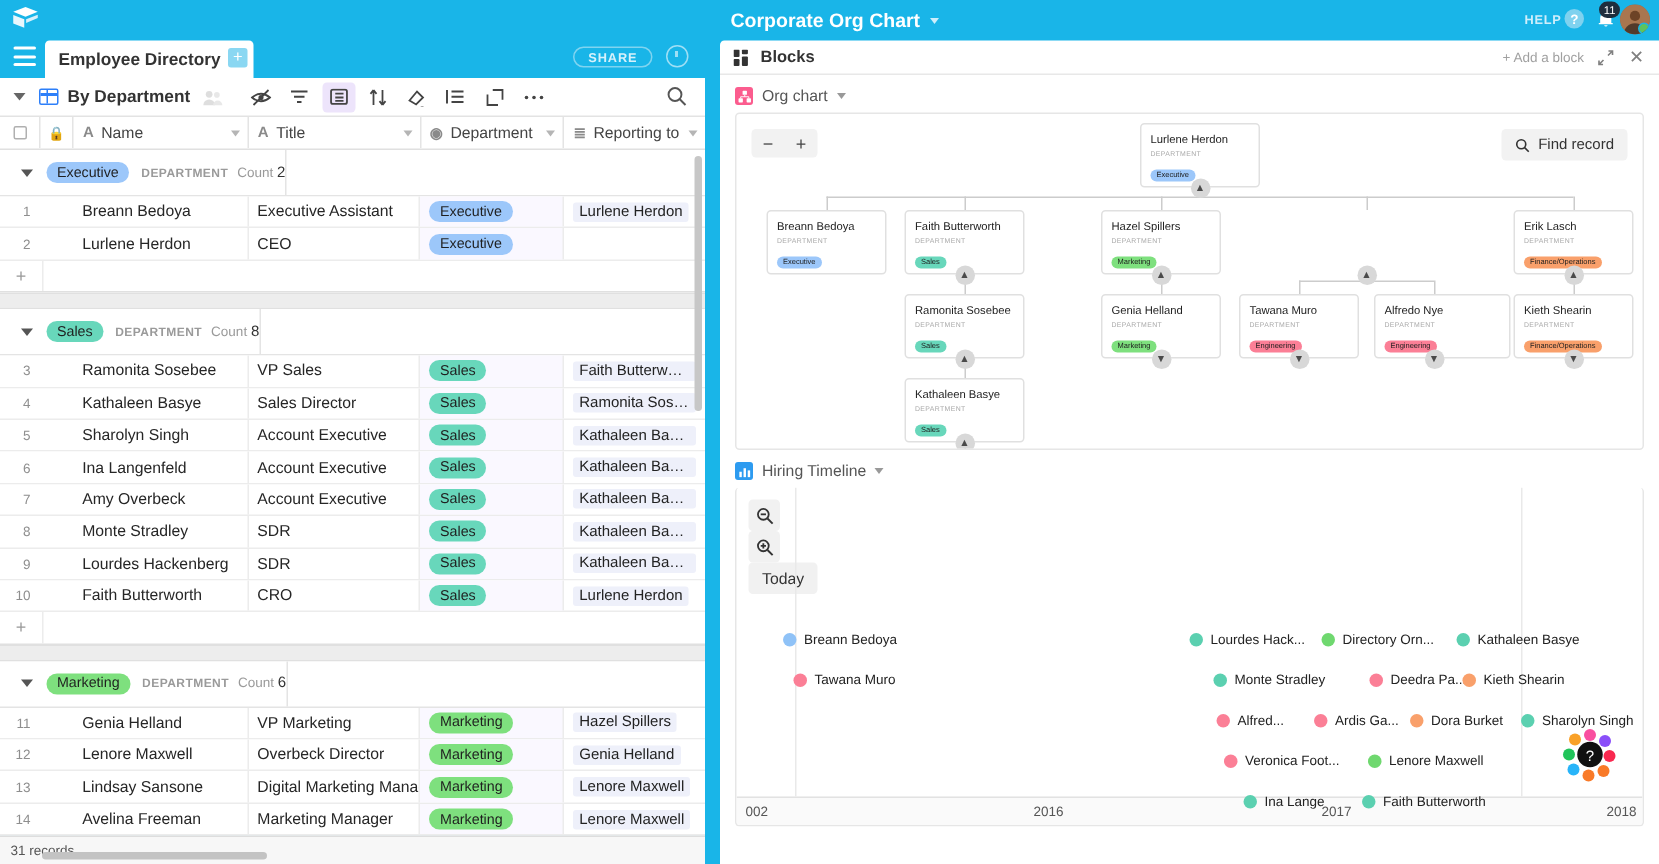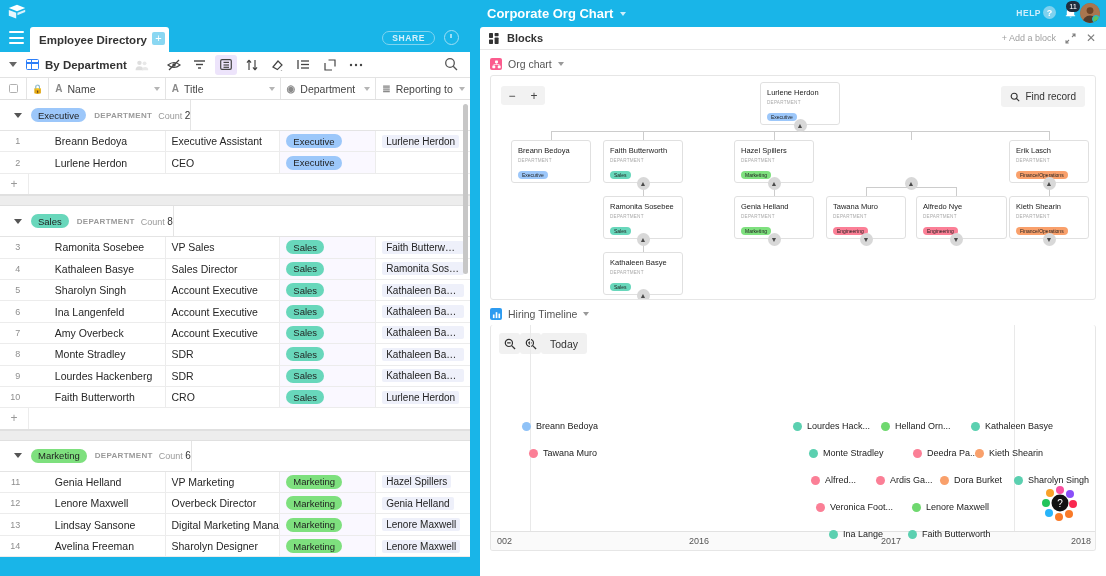"Today" .tl-ctrl { flex-direction: none -> column }
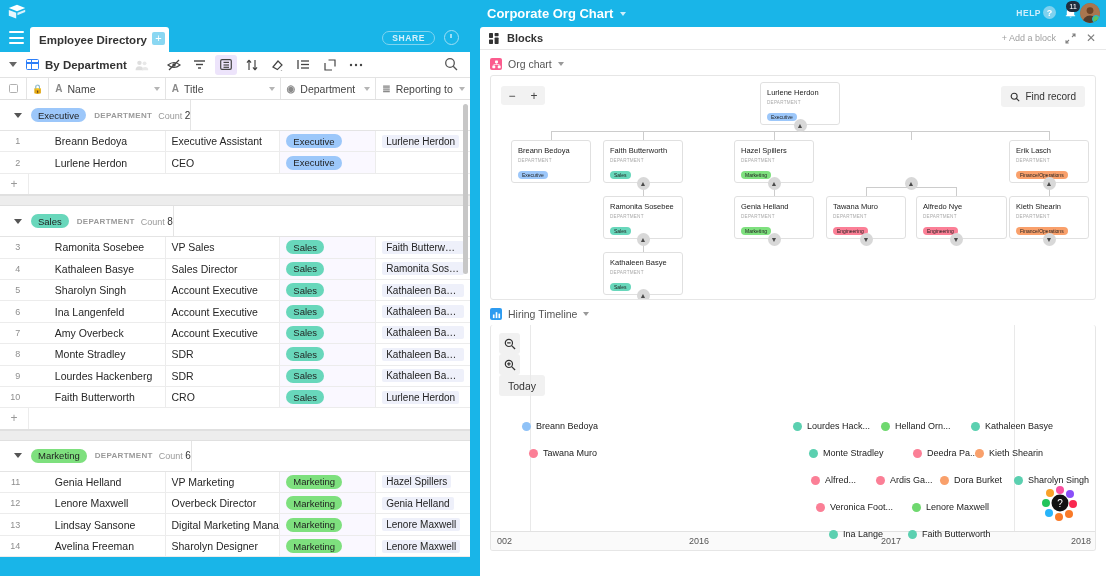"Helland Orn..." span.tl-lbl { text: Helland -> Directory }
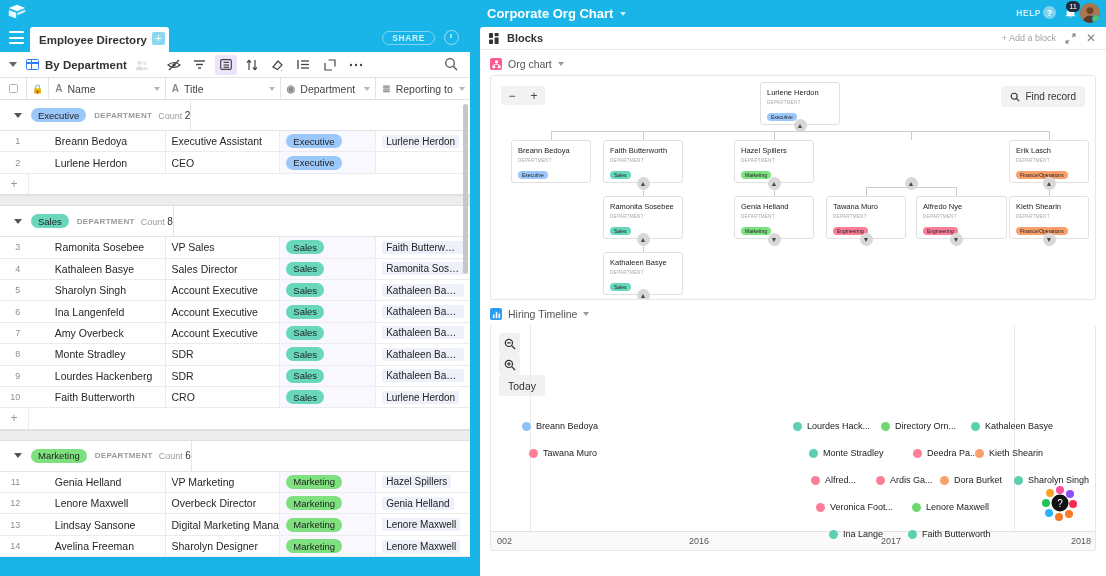"Sharolyn Designer" div.cell { text: Sharolyn Designer -> Marketing Manager }
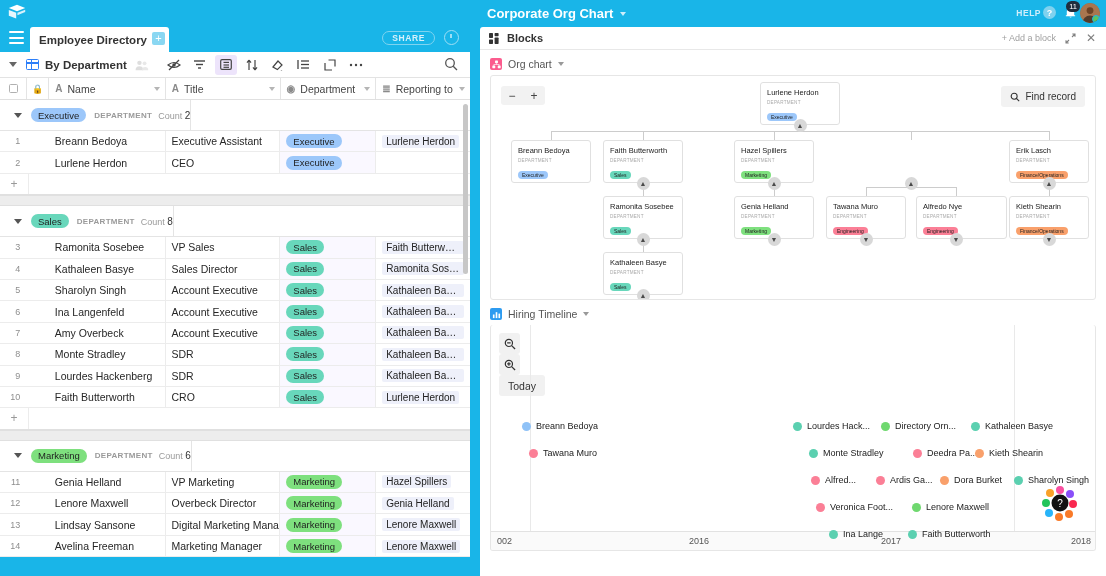"31 records" div.records-bar { html: none -> <div> <span>31 records</span> <div></div> </div> }
